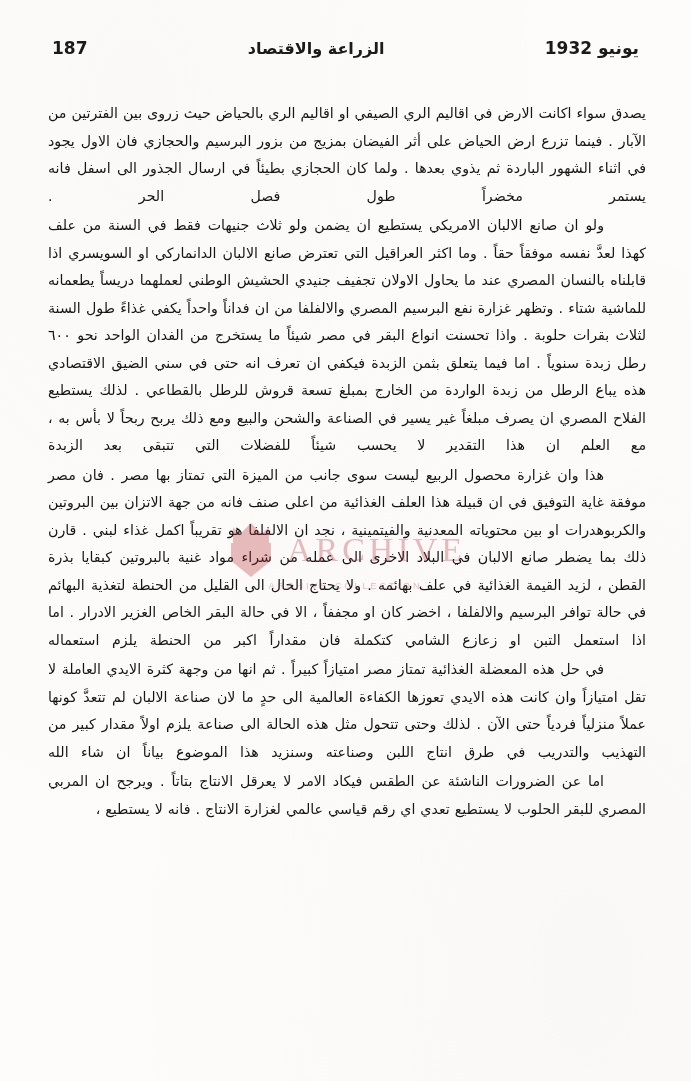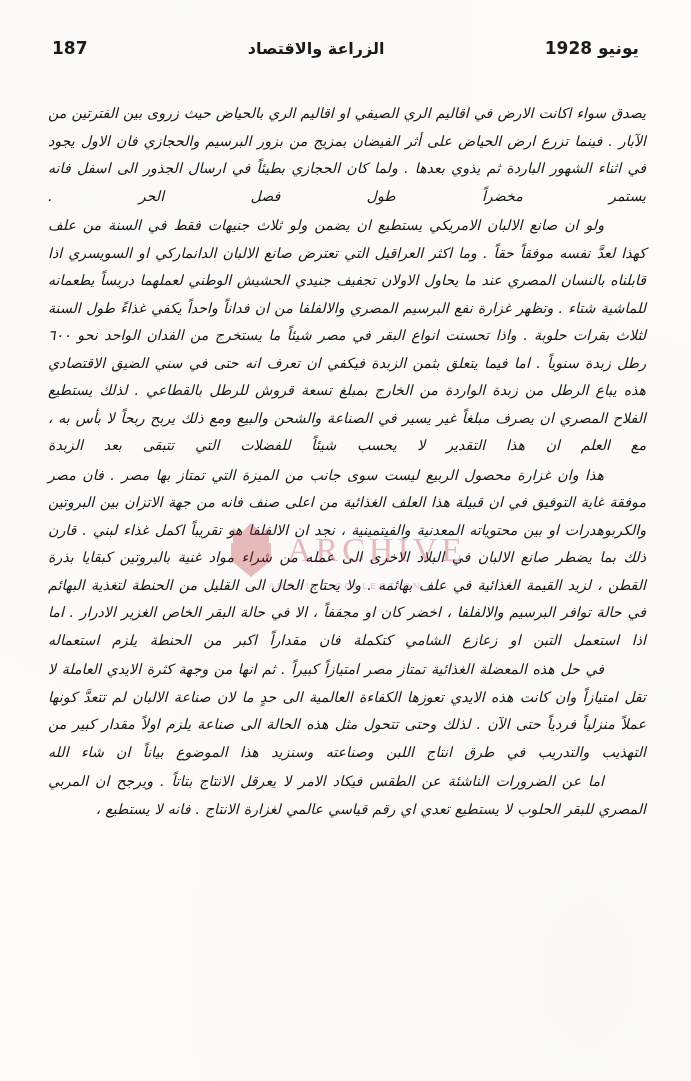"يونيو 1928" span.hdr-date { text: 1928 -> 1932 }
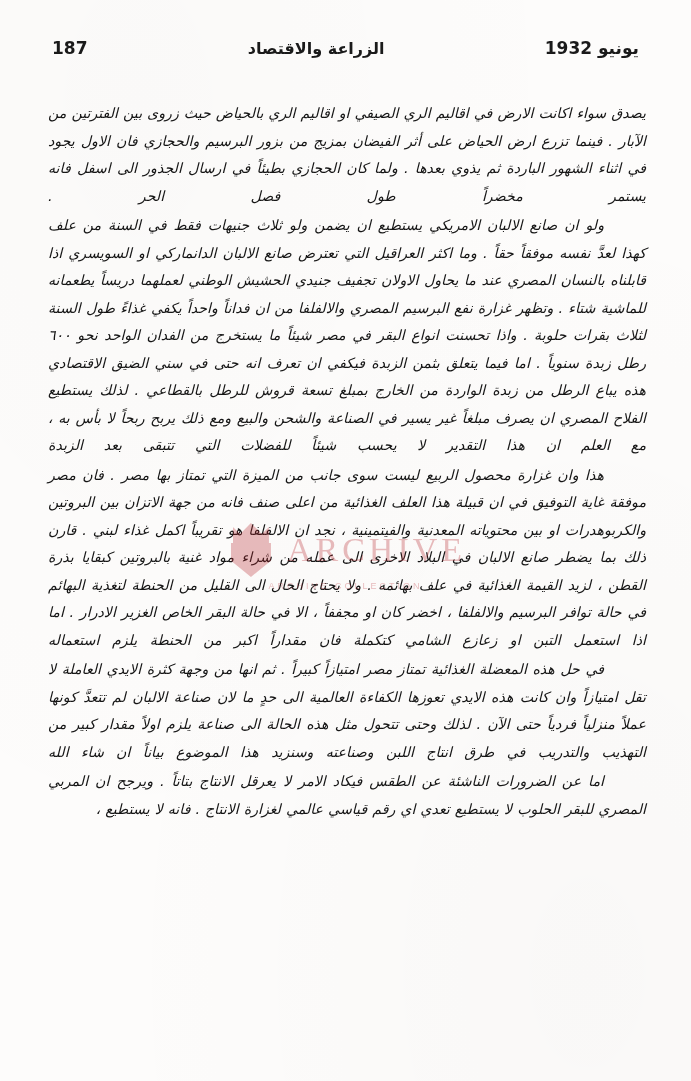"يصدق سواء اكانت الارض في" .content { font-style: italic -> none }
